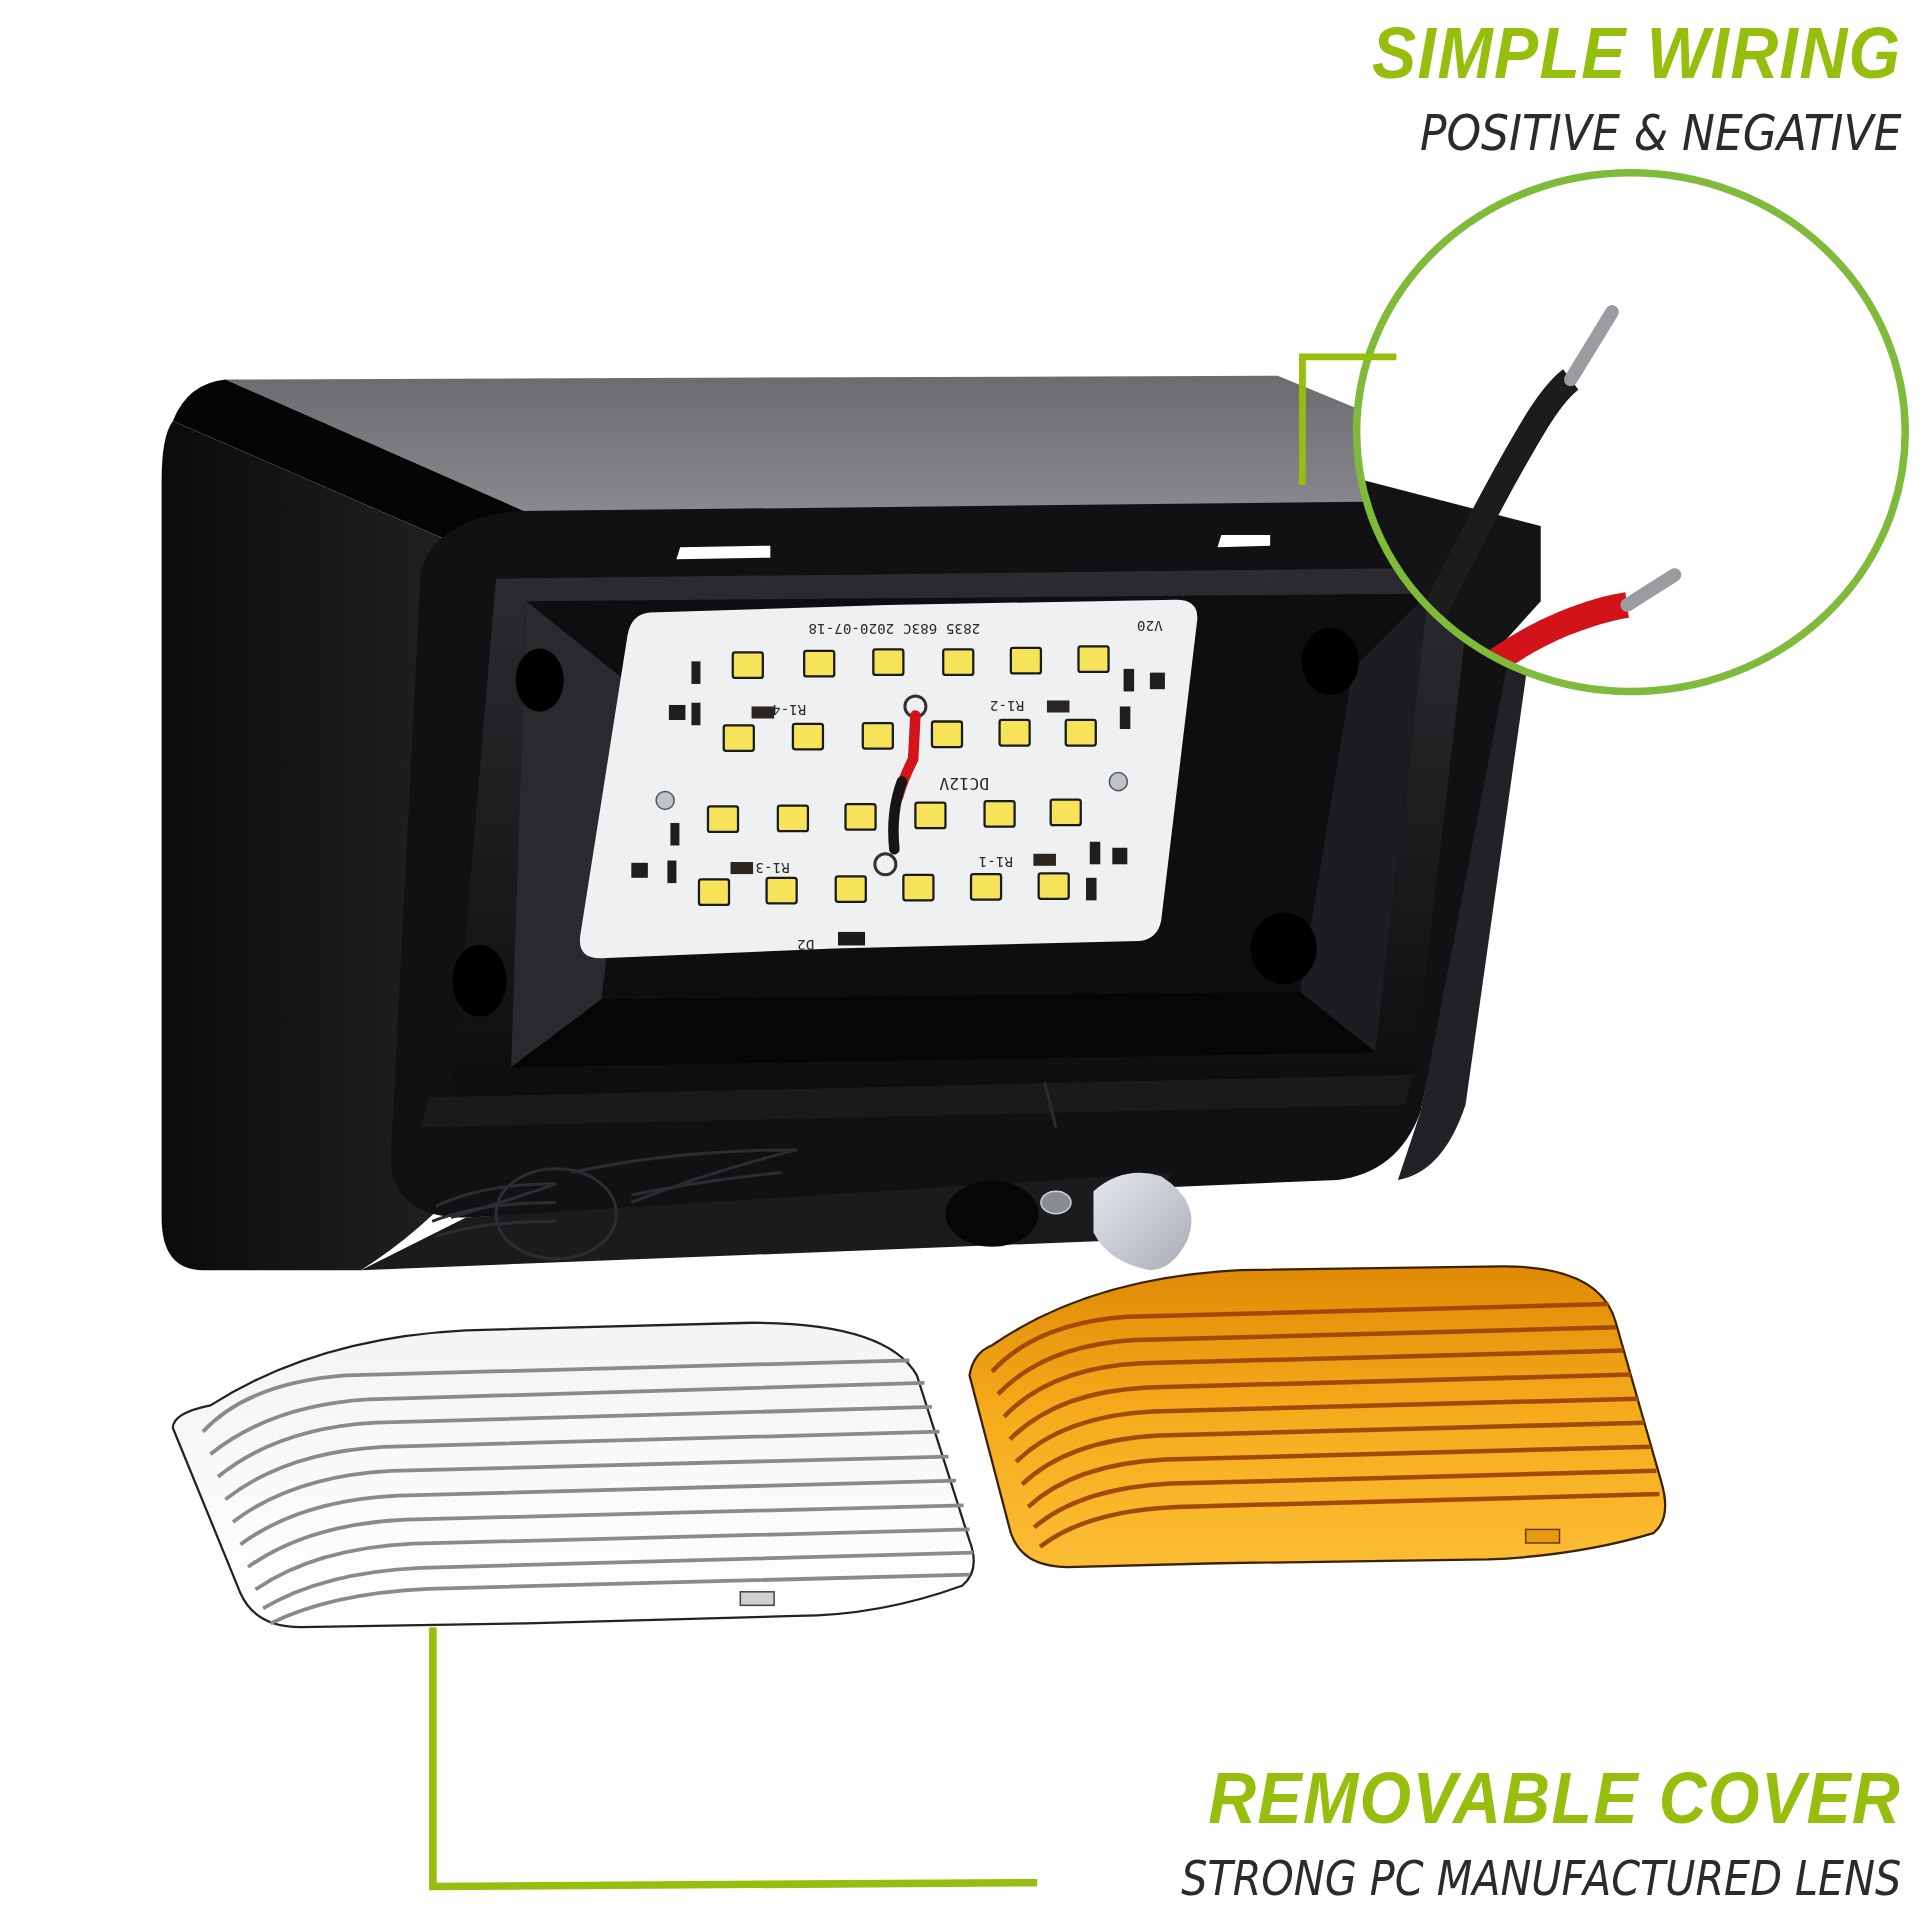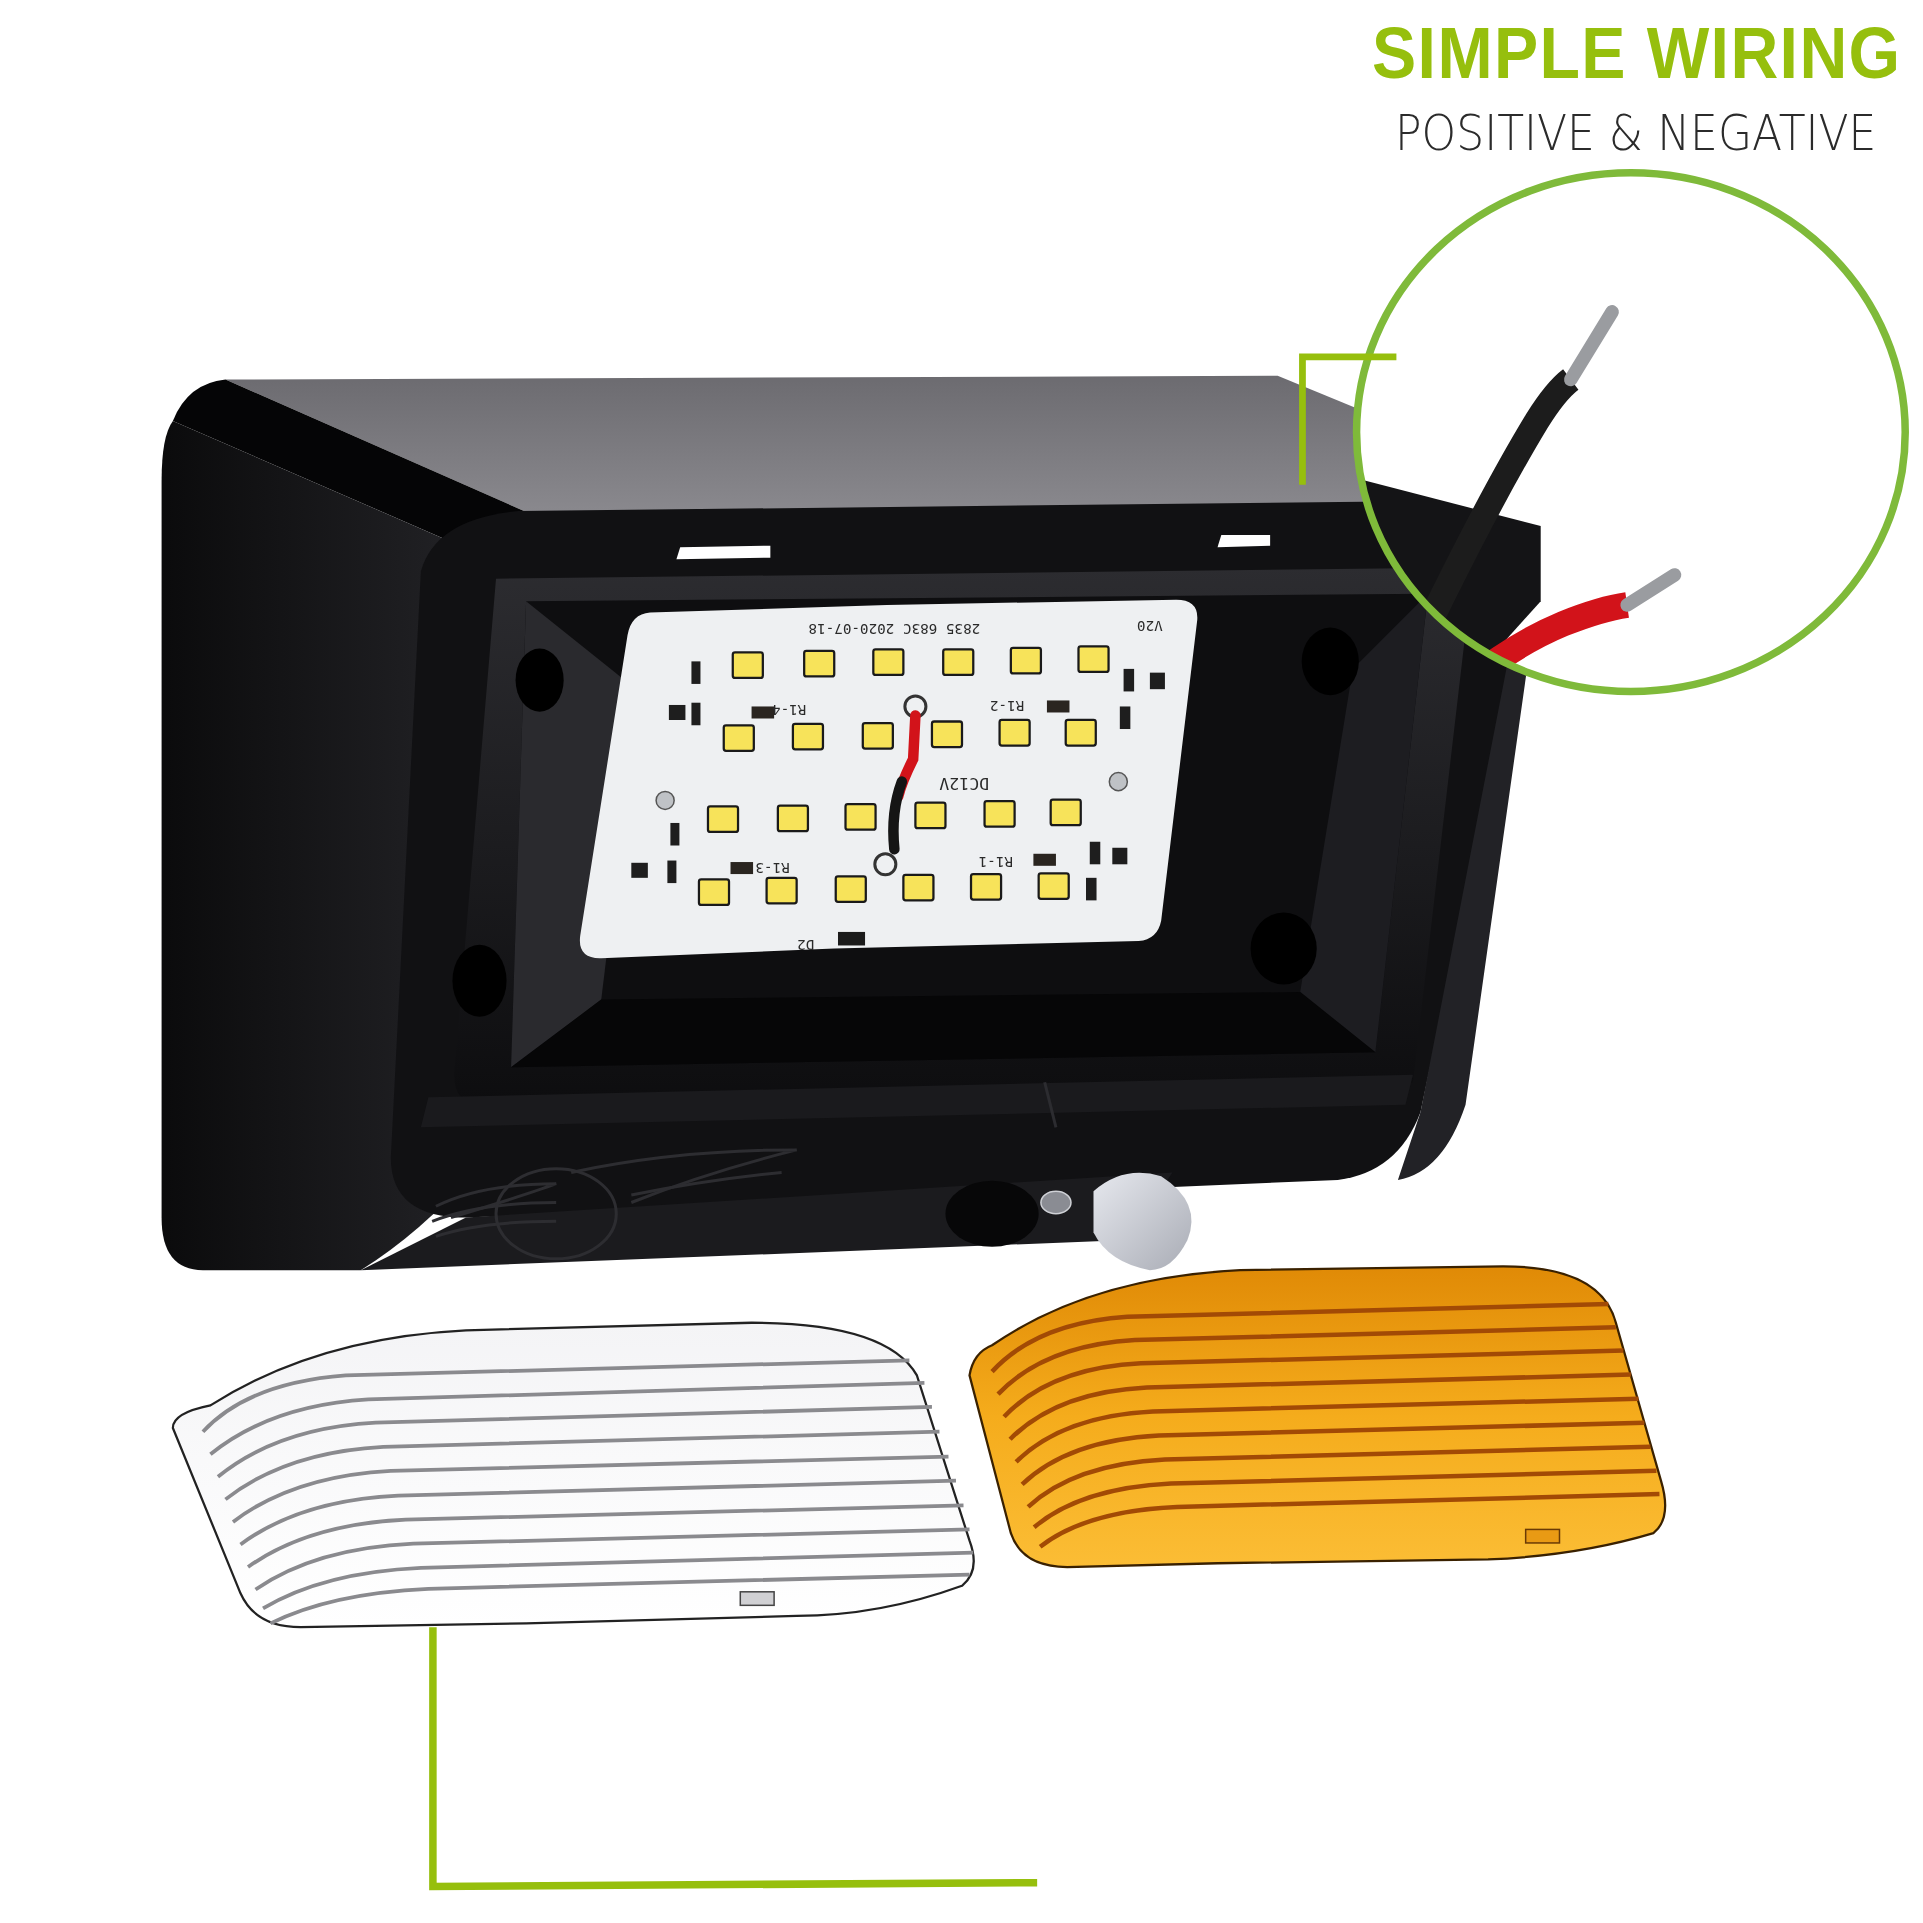"SIMPLE WIRING" .callout { font-style: none -> italic; text-align: left -> right }
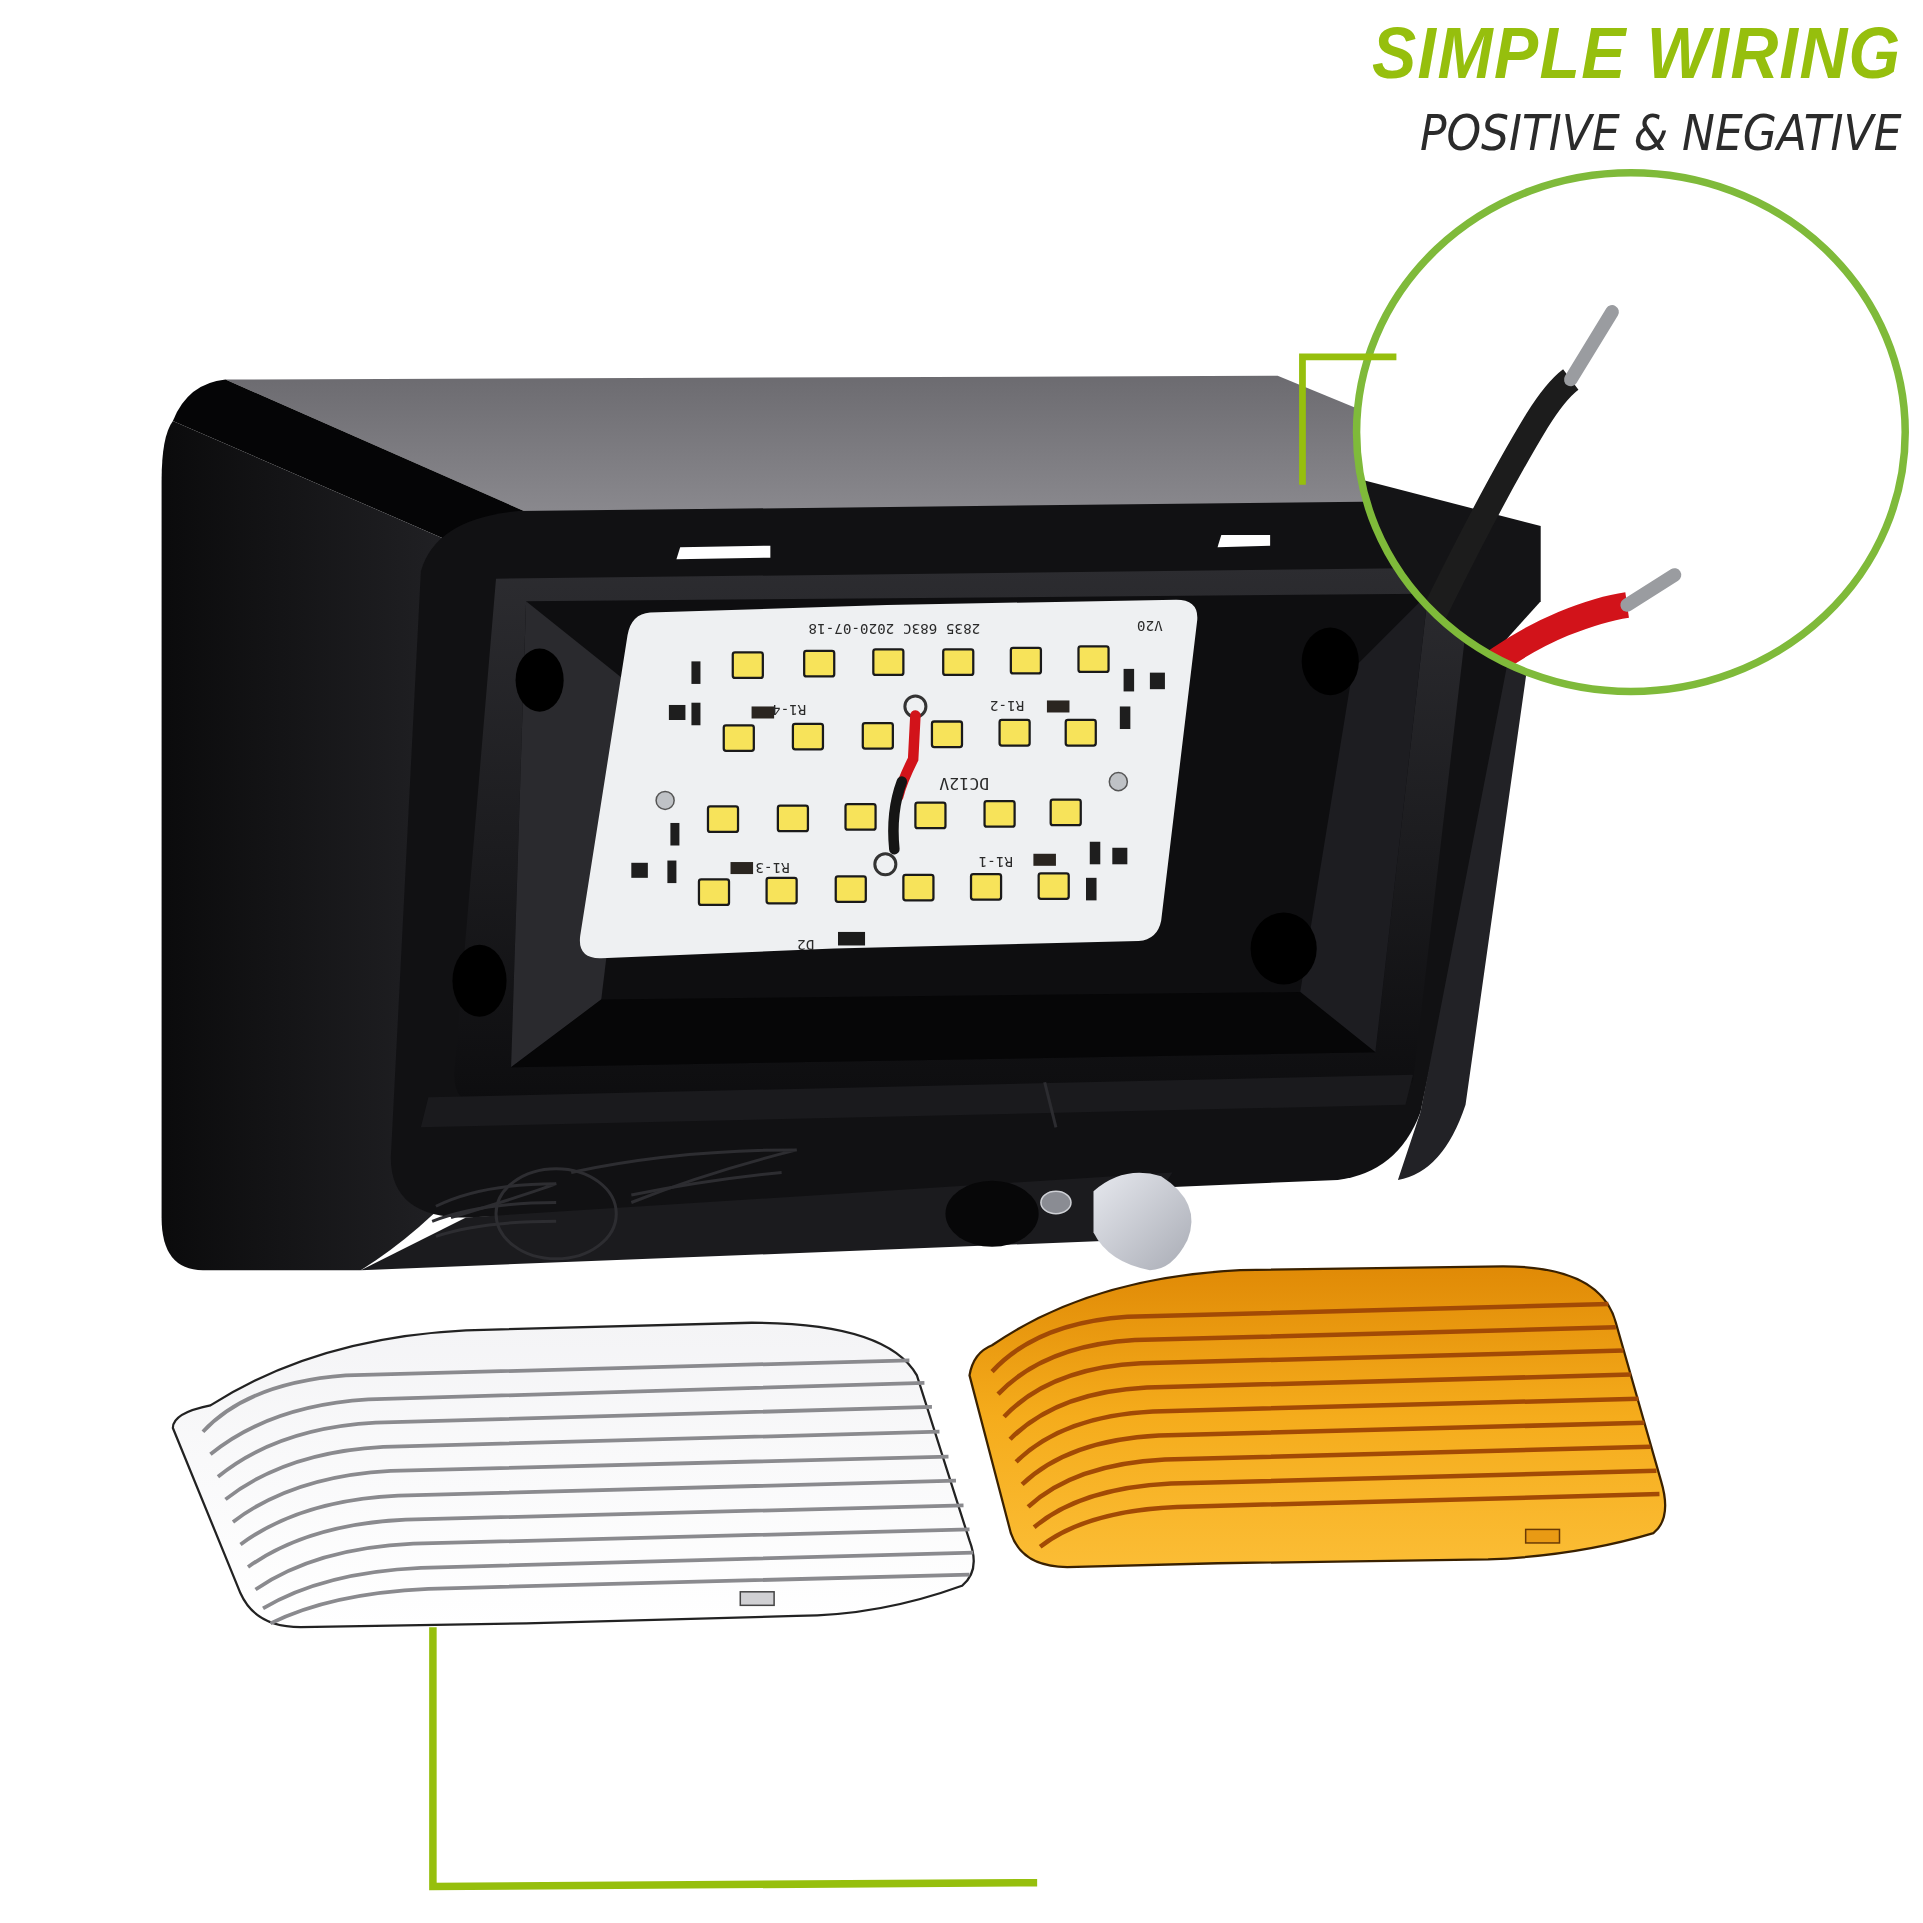"REMOVABLE COVER" div.callout { html: none -> <div> <div>REMOVABLE COVER</div> <div>STRONG PC MANUFACTURED LENS</div> </div> }
